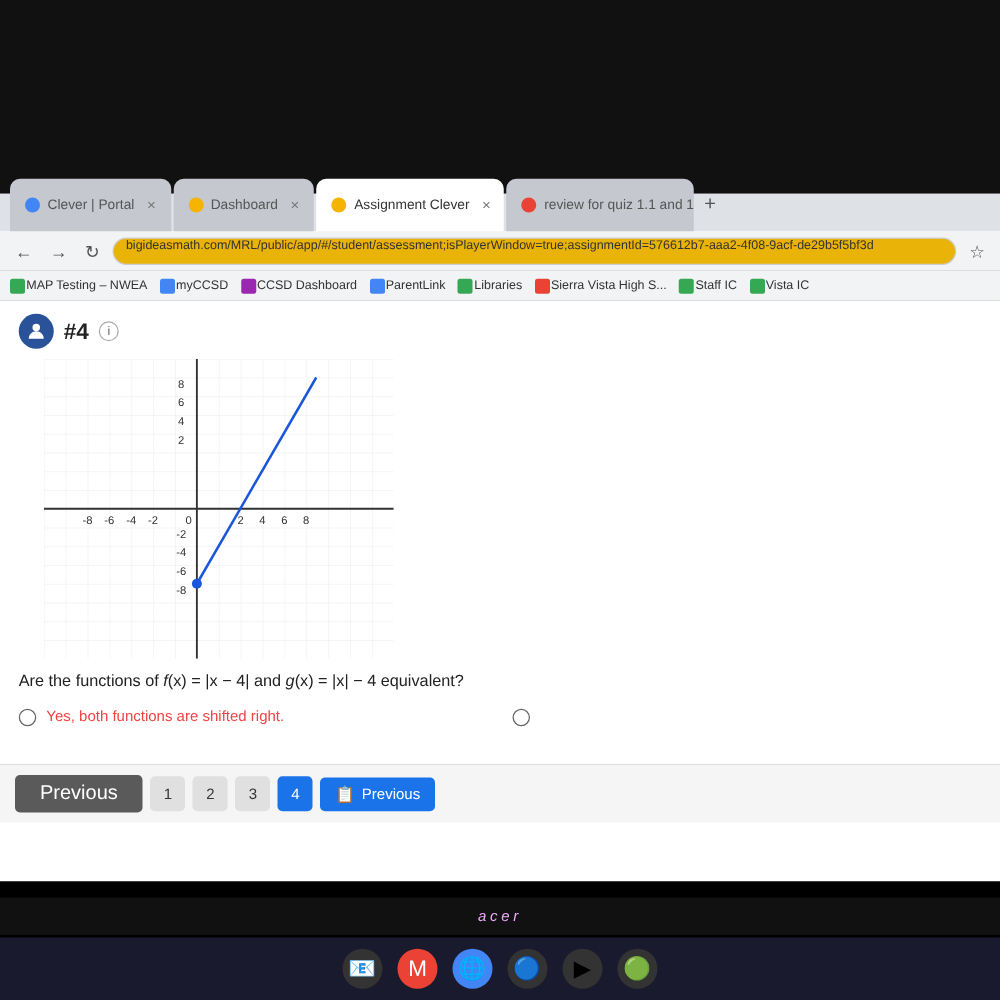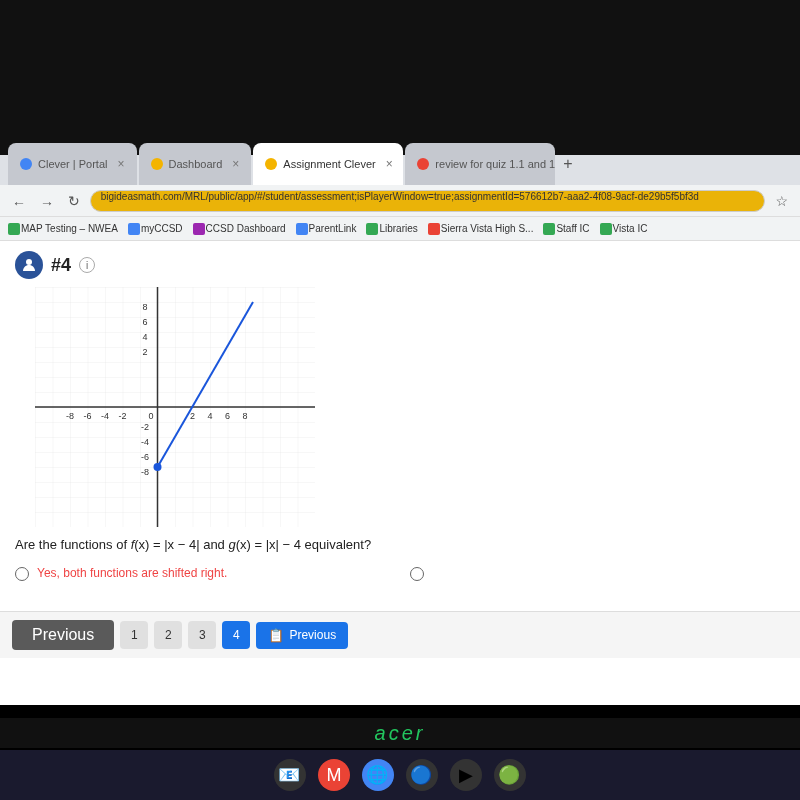"acer" .acer-logo { color: #22c55e -> #f0abfc; font-size: 20px -> 12px }
